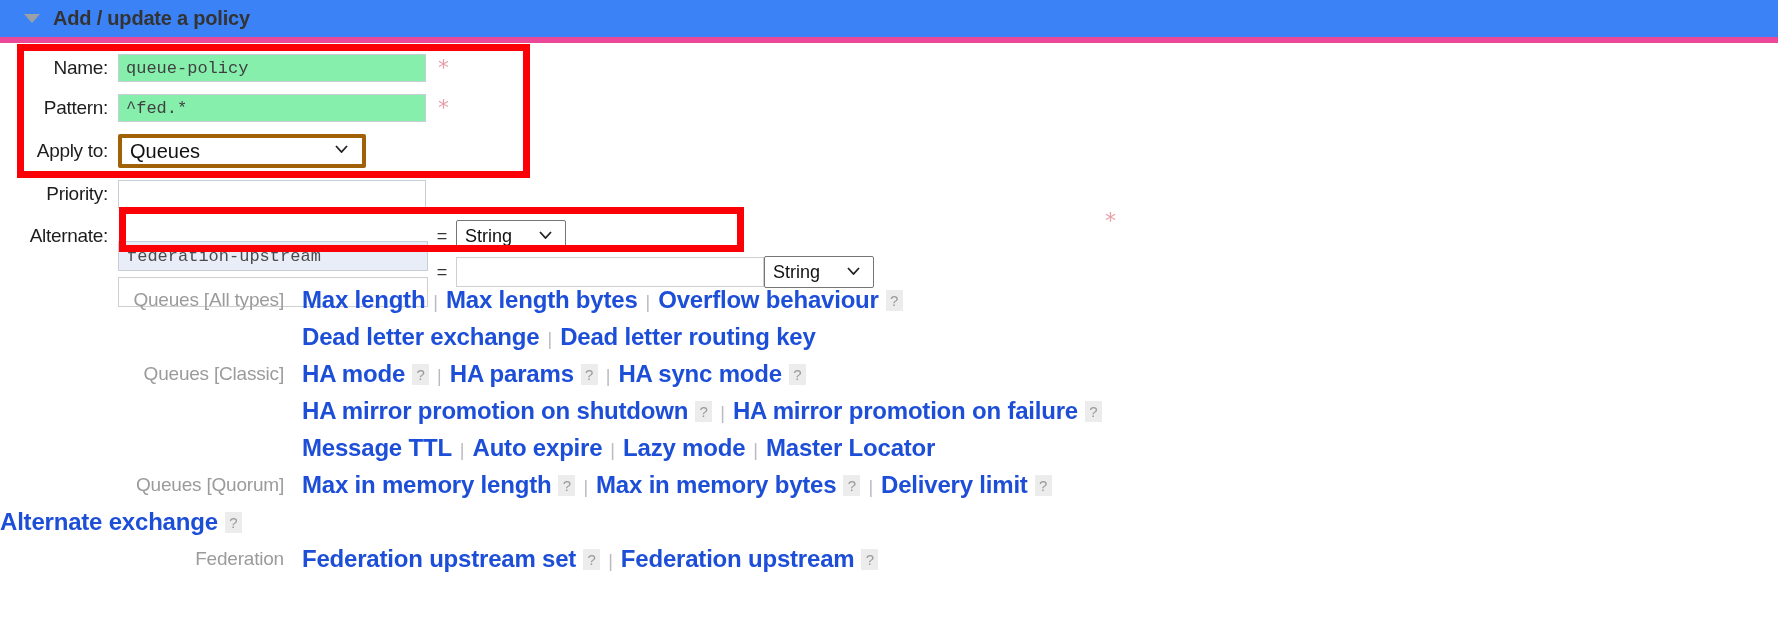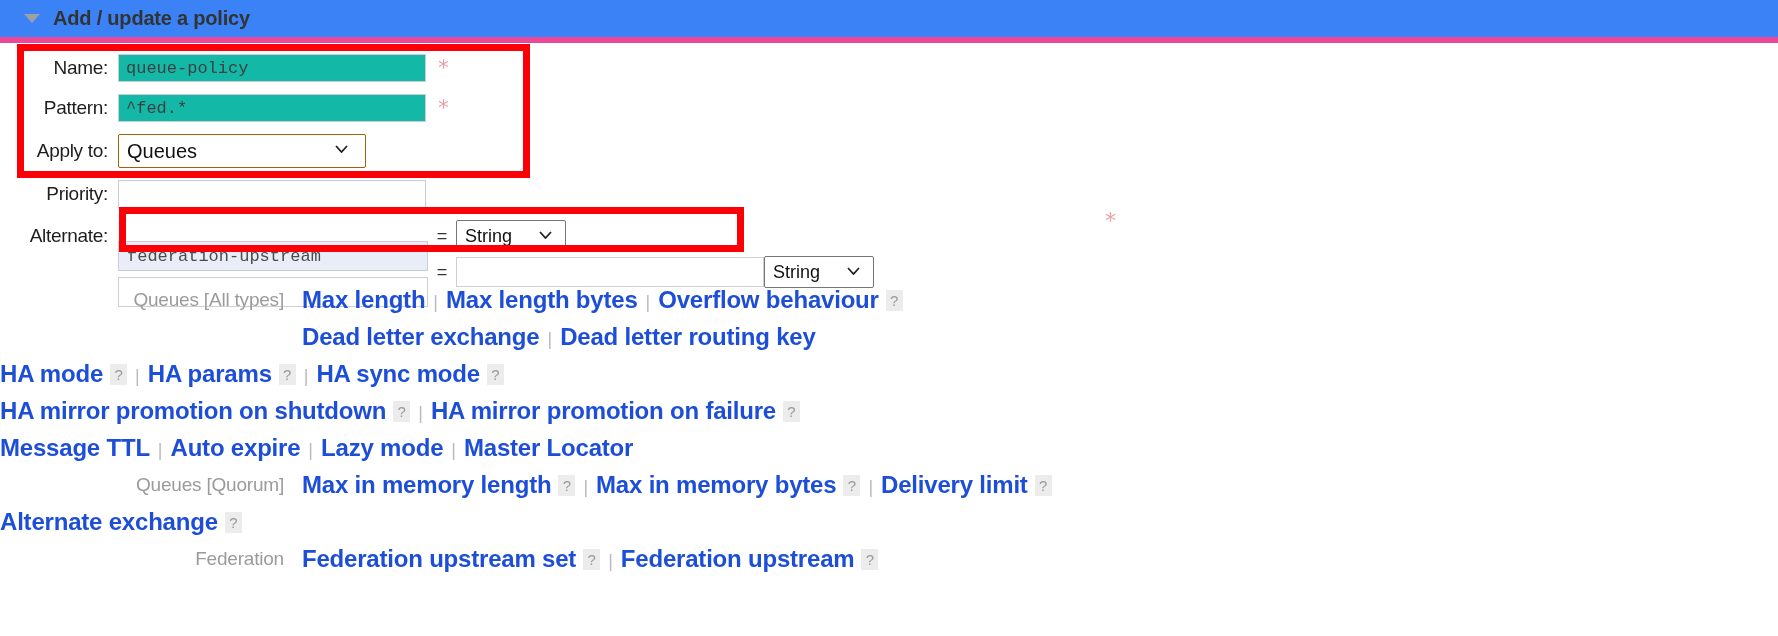"queue-policy" .txt-input { background: #14b8a6 -> #86efac }
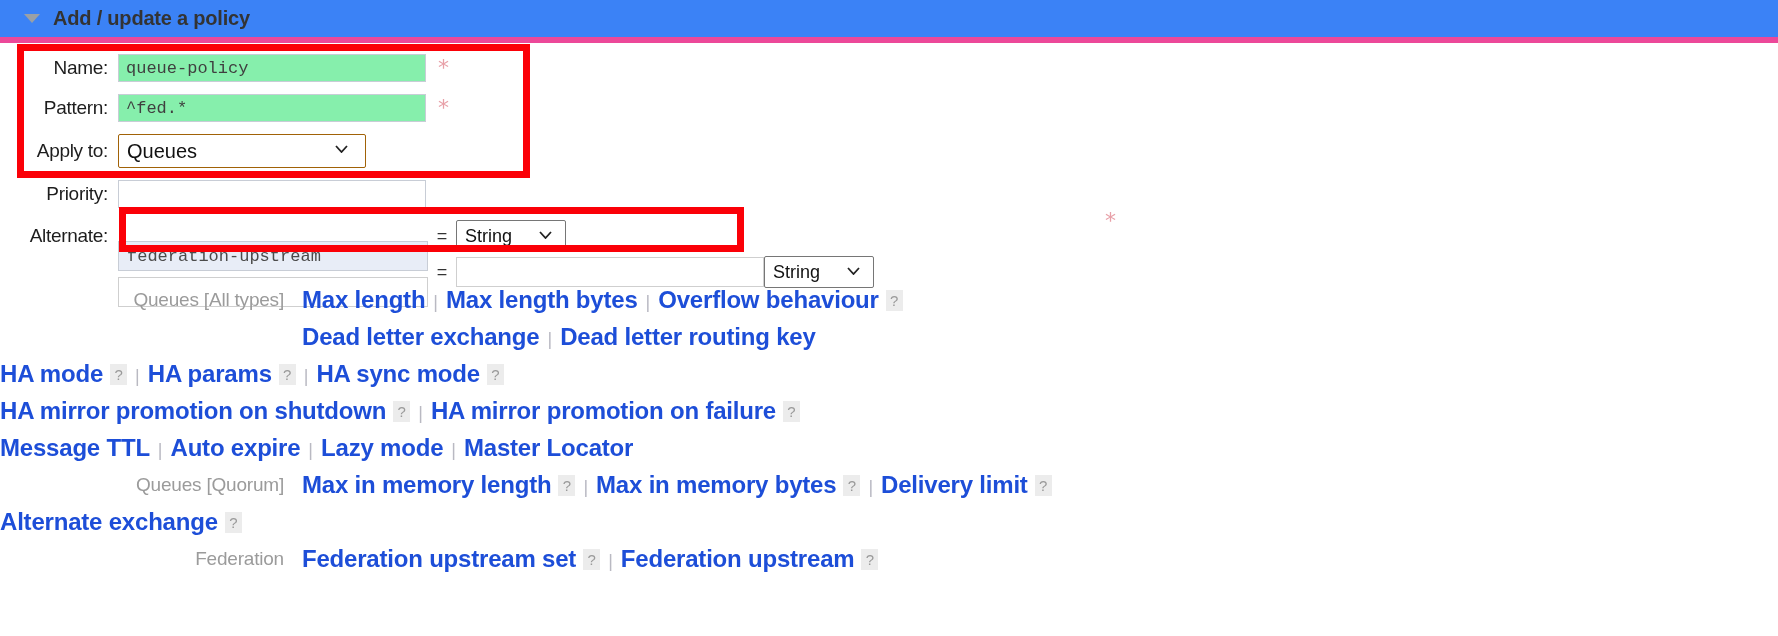"Queues" select.applyto { border: 1px solid #a16207 -> 4px solid #a16207 }
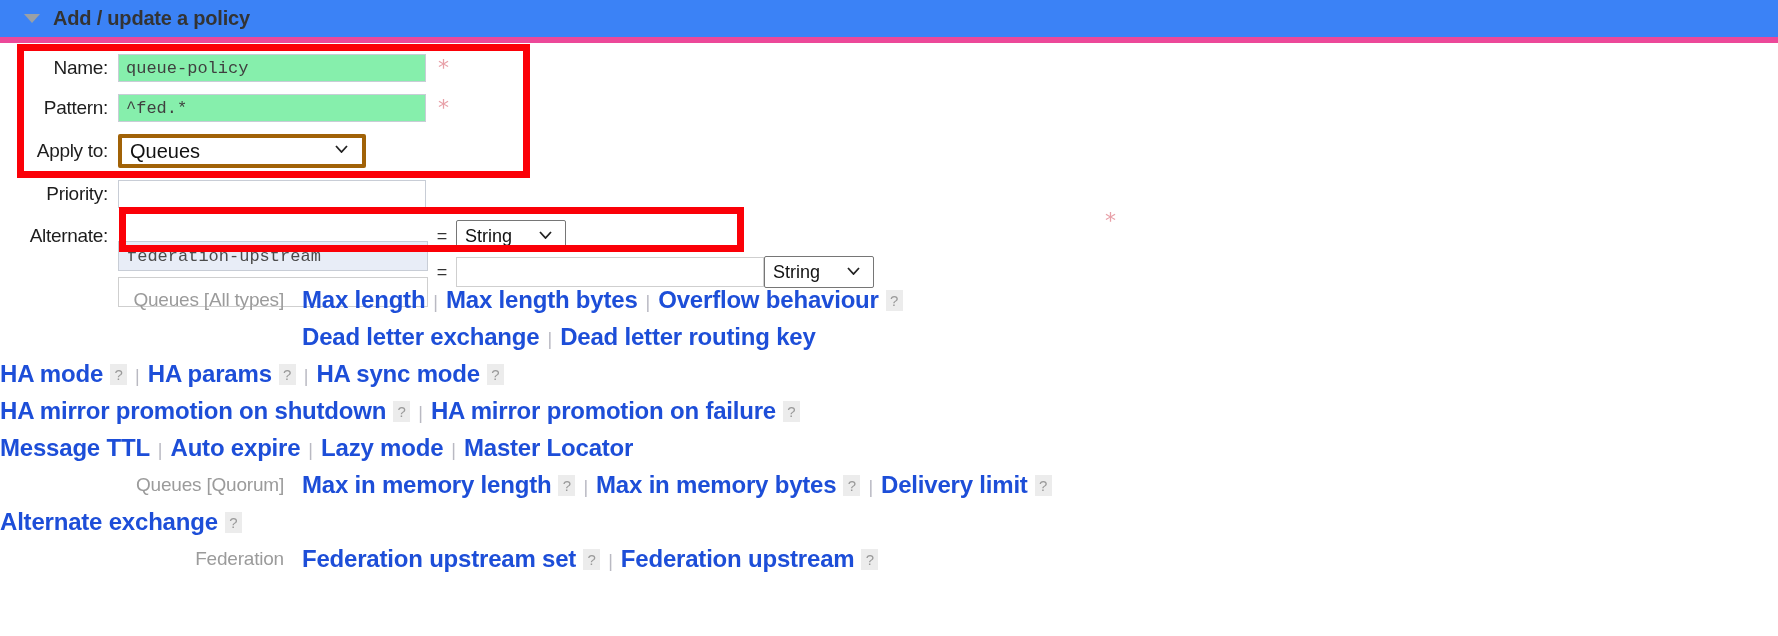"Queues [Classic]" div.link-group-label { html: none -> <div>Queues [Classic]</div> }
